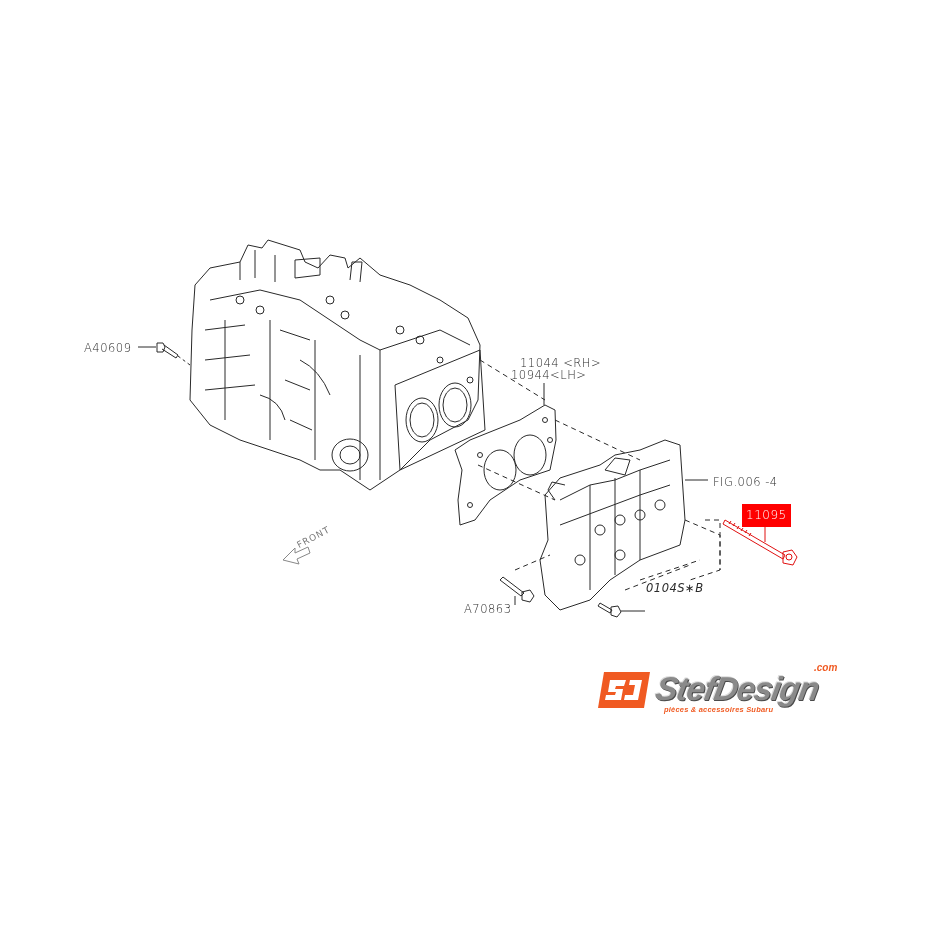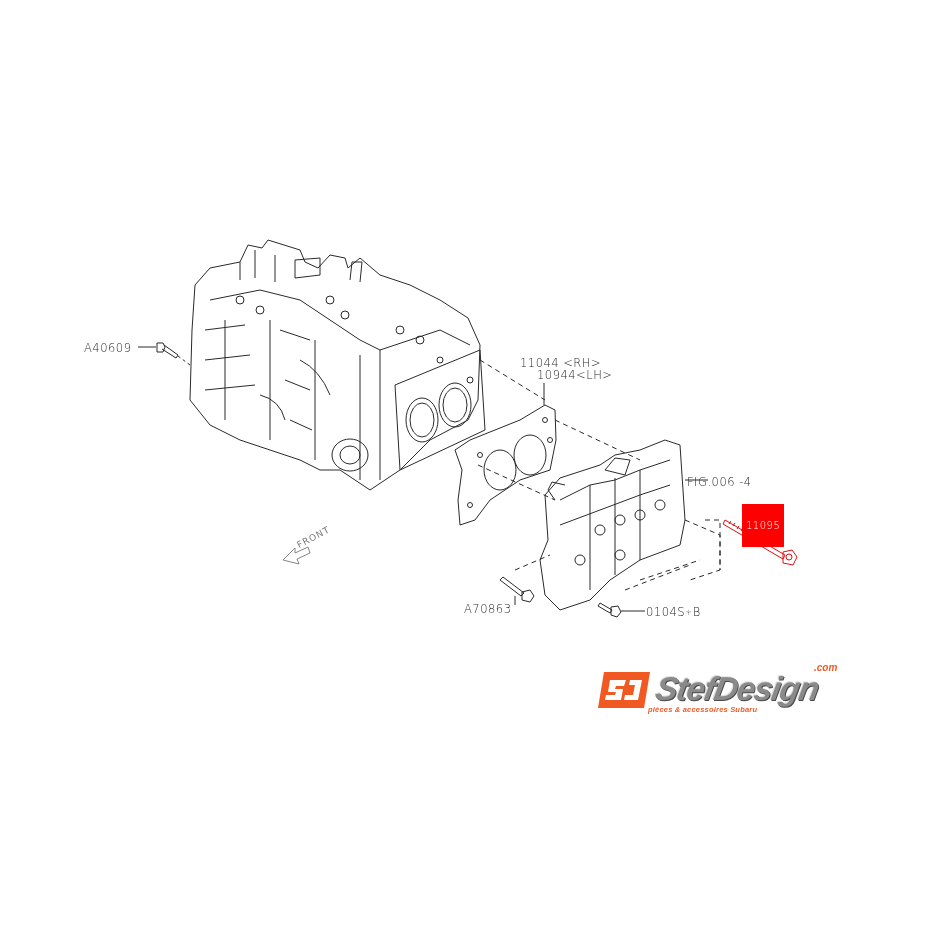"10944<LH>" div.label { left: 537px -> 511px }
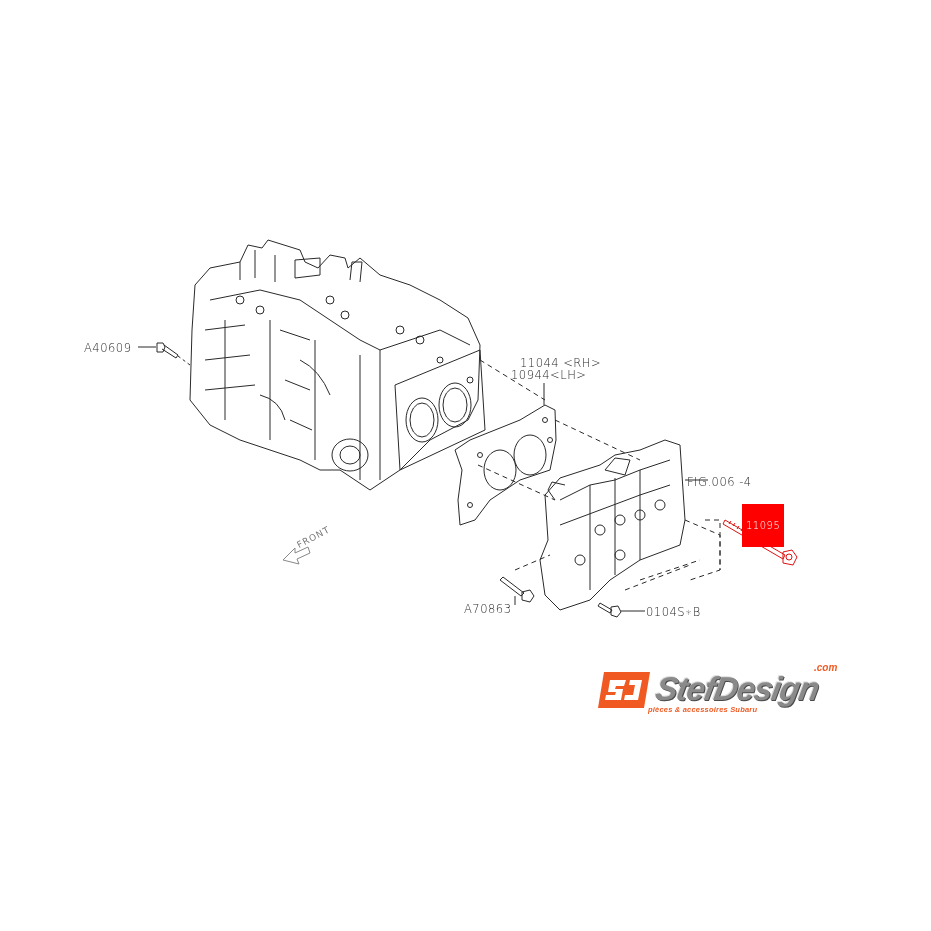"FIG.006 -4" div.label { left: 687px -> 713px }
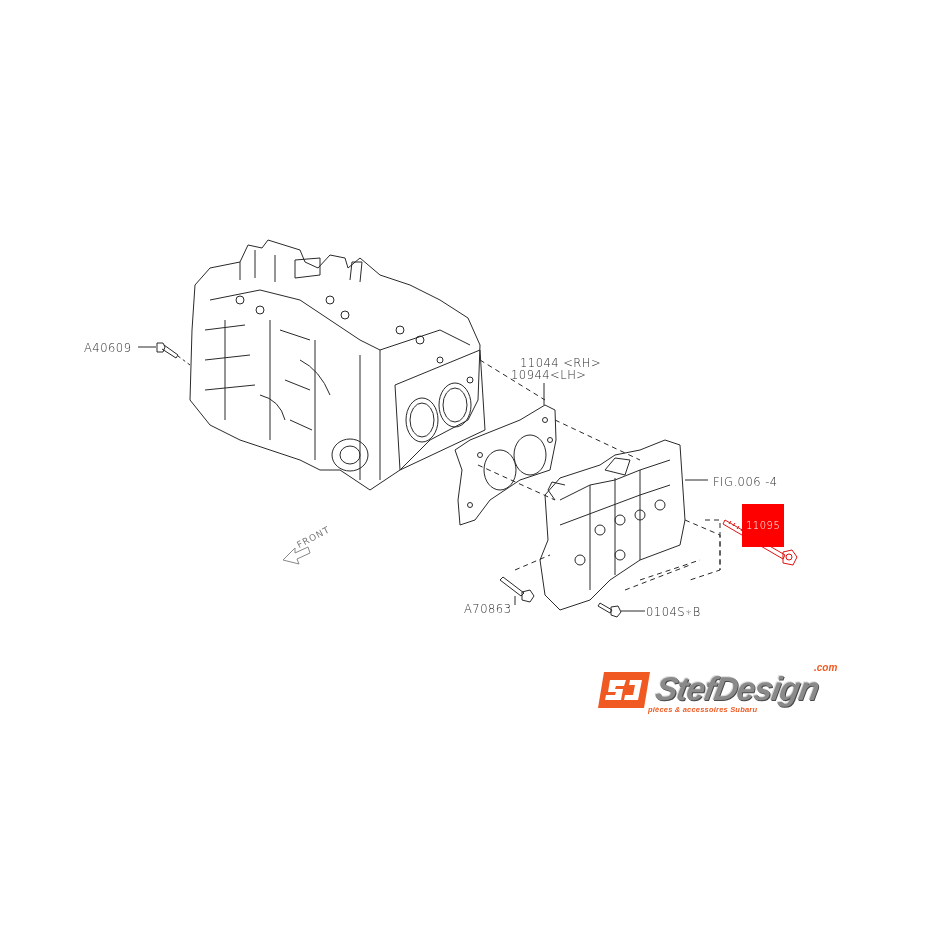"11095" .label.hl { font-size: 10px -> 12px; padding: 16px 4px -> 6px 4px }
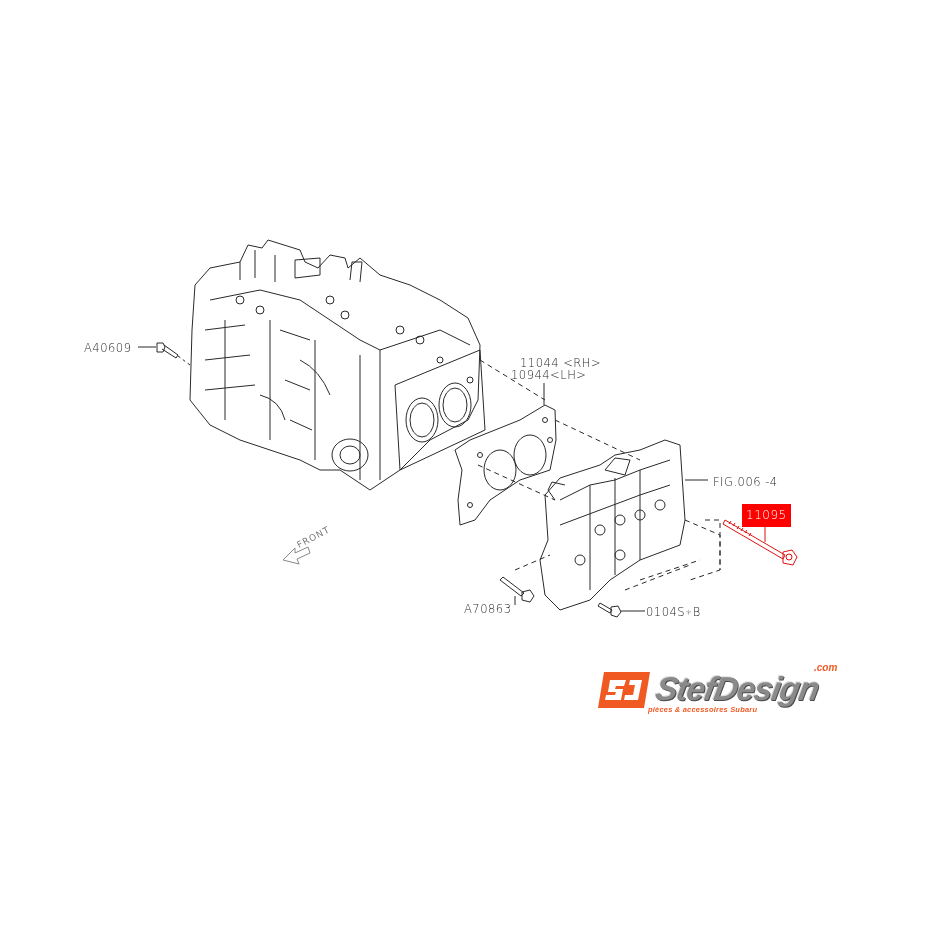"0104S∗B" div.label { font-style: none -> italic; top: 606px -> 582px }
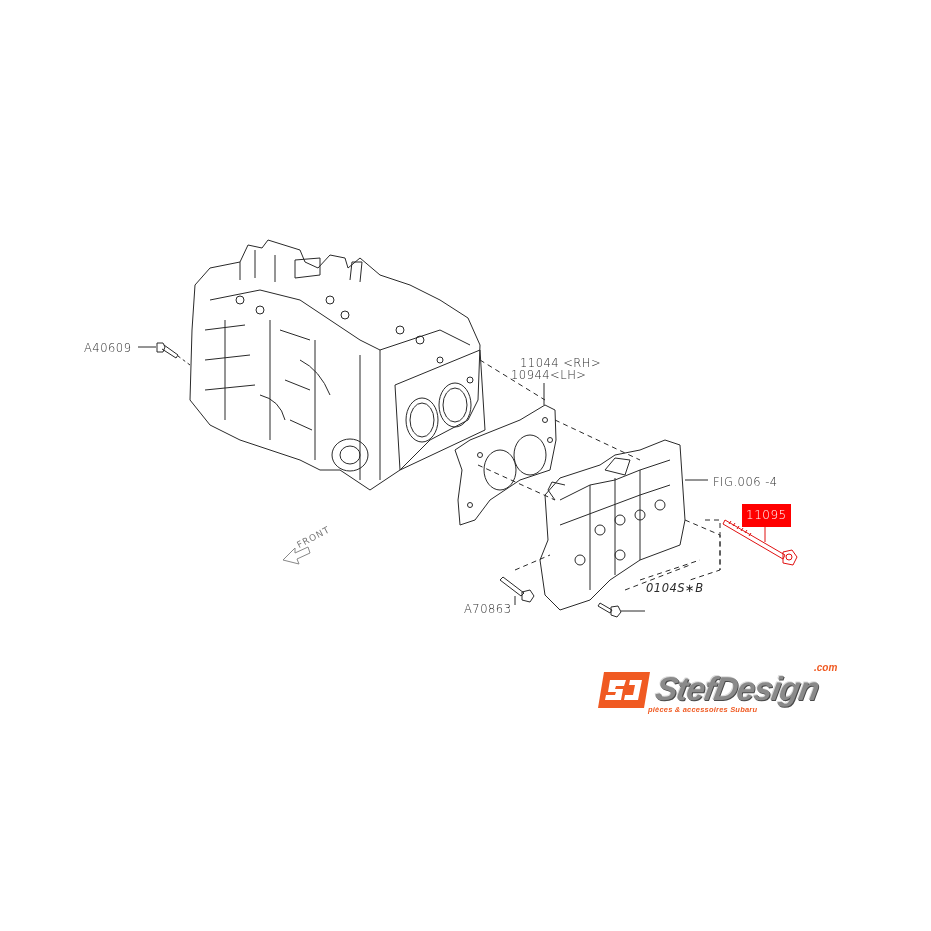"pièces & accessoires Subaru" .logo-tag { left: 52px -> 68px }
